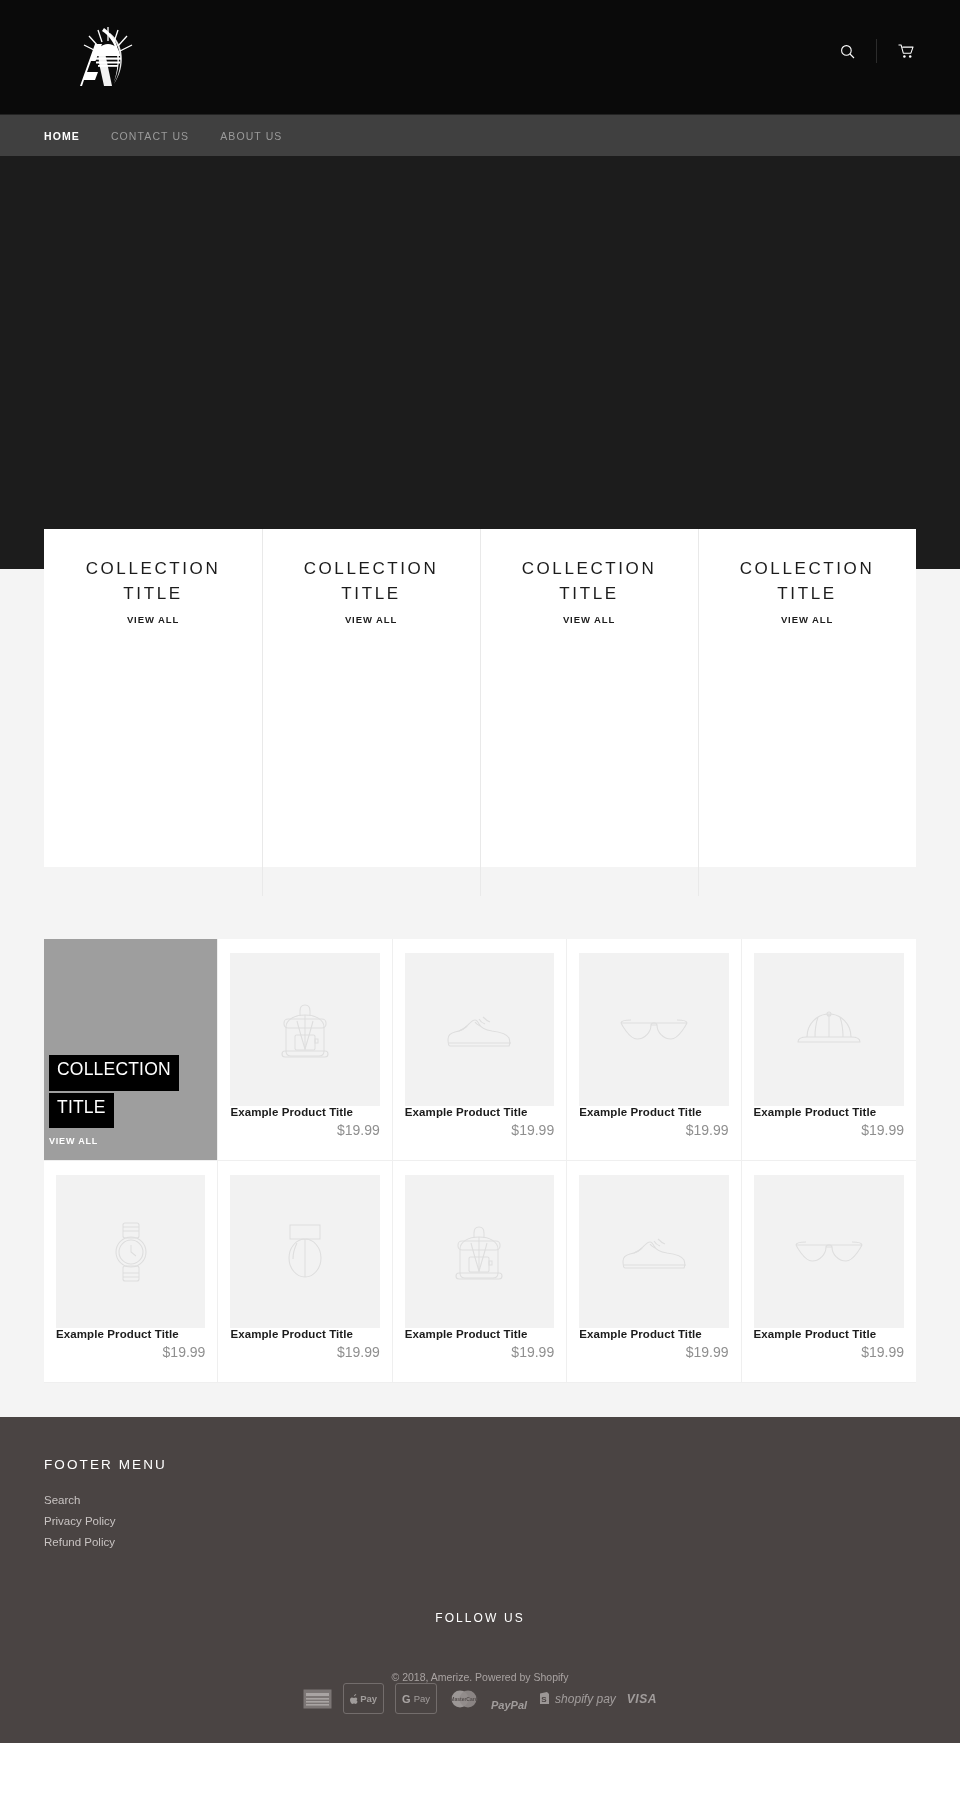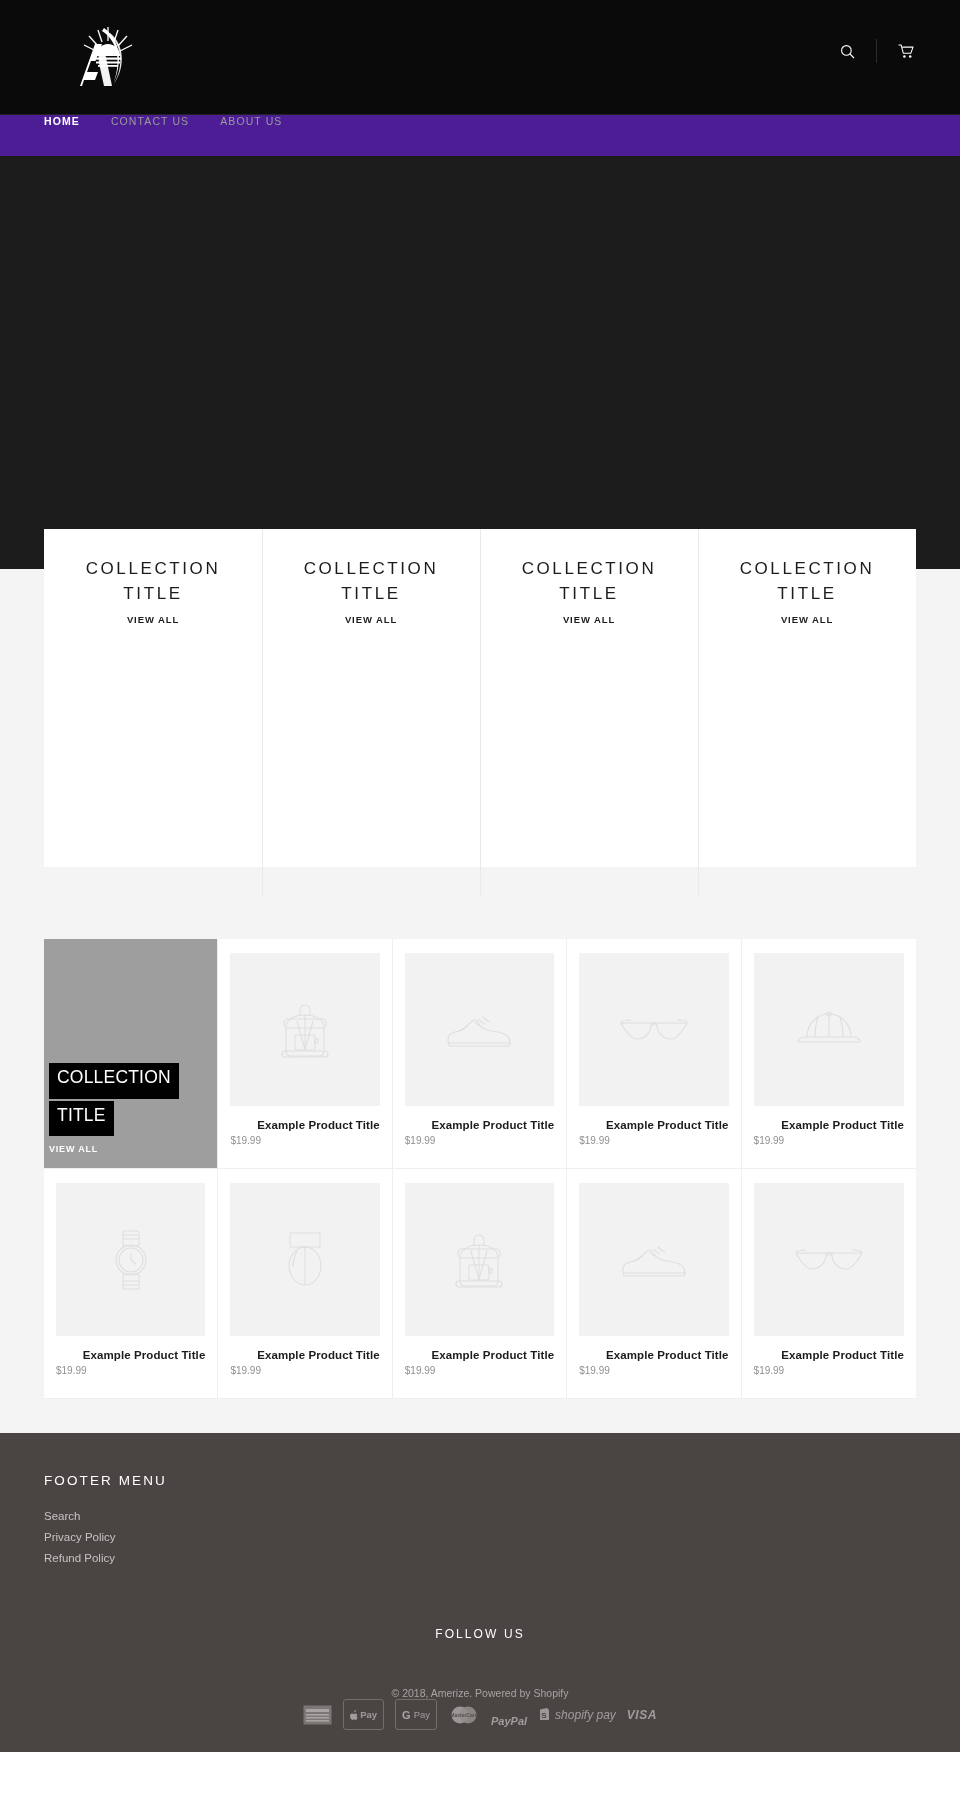"HOME" .navbar { align-items: flex-start -> center; background: #4c1d95 -> #404040 }
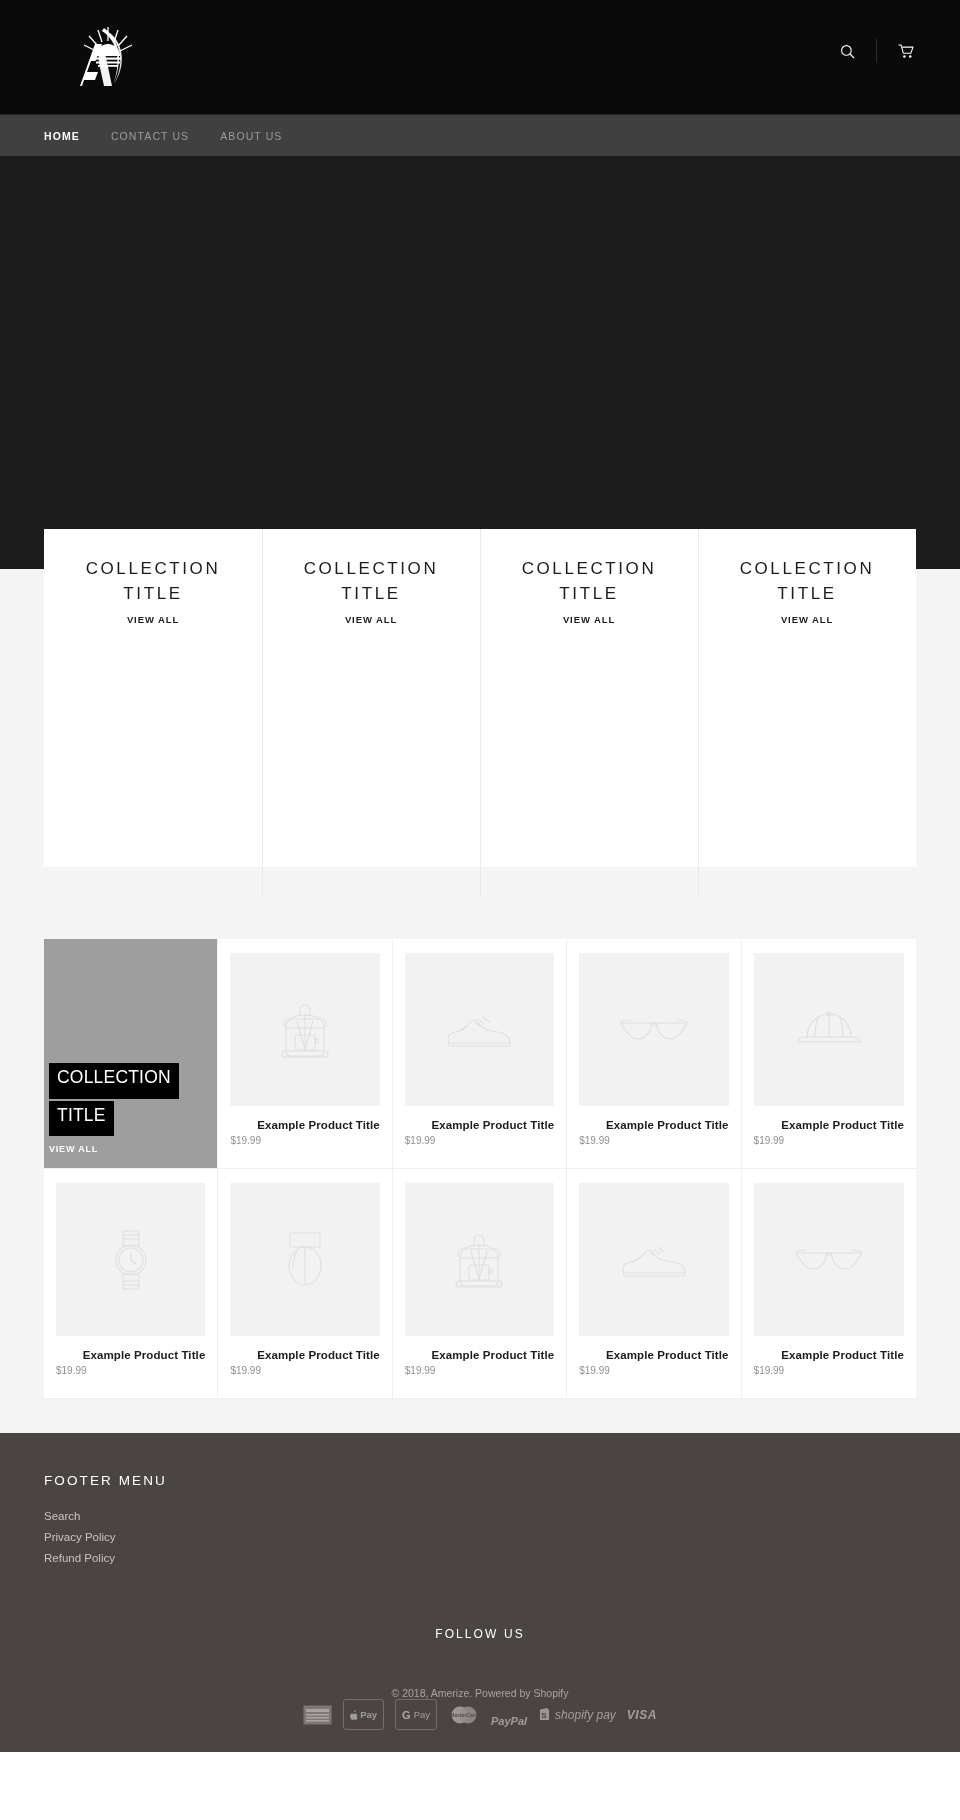"Example Product Title" .p-title { margin-top: 13px -> none; text-align: right -> left }
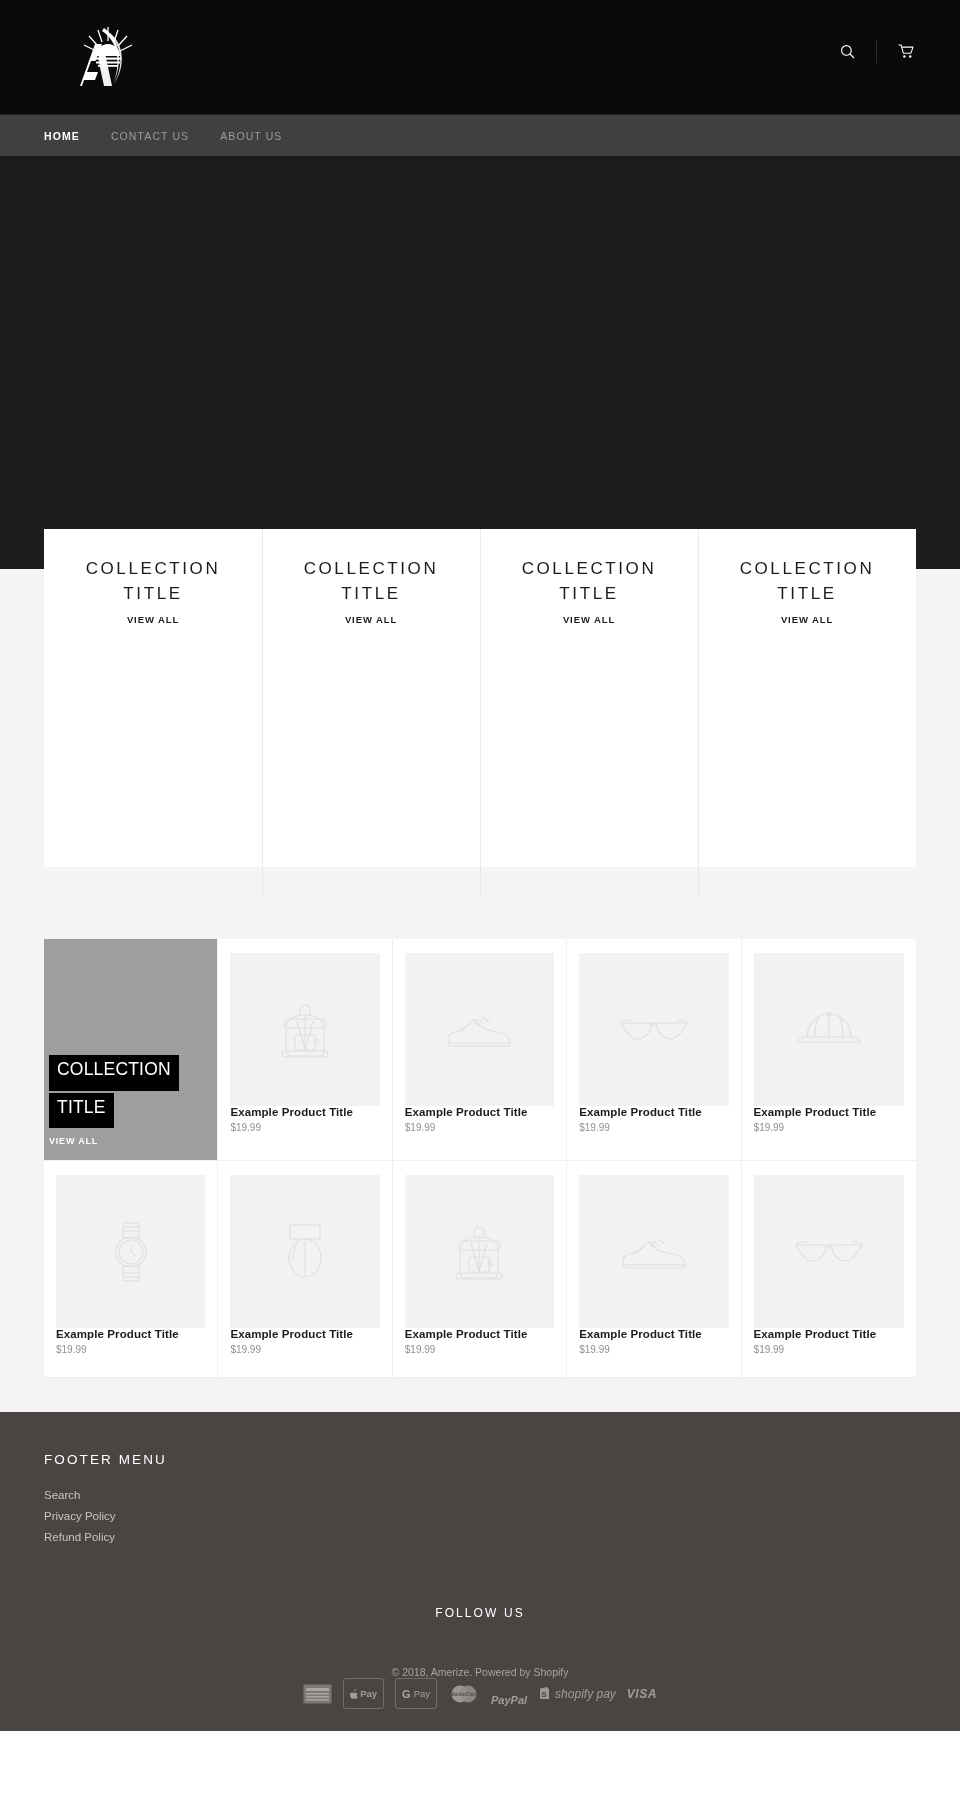"$19.99" .p-price { font-size: 10px -> 14px; text-align: left -> right }
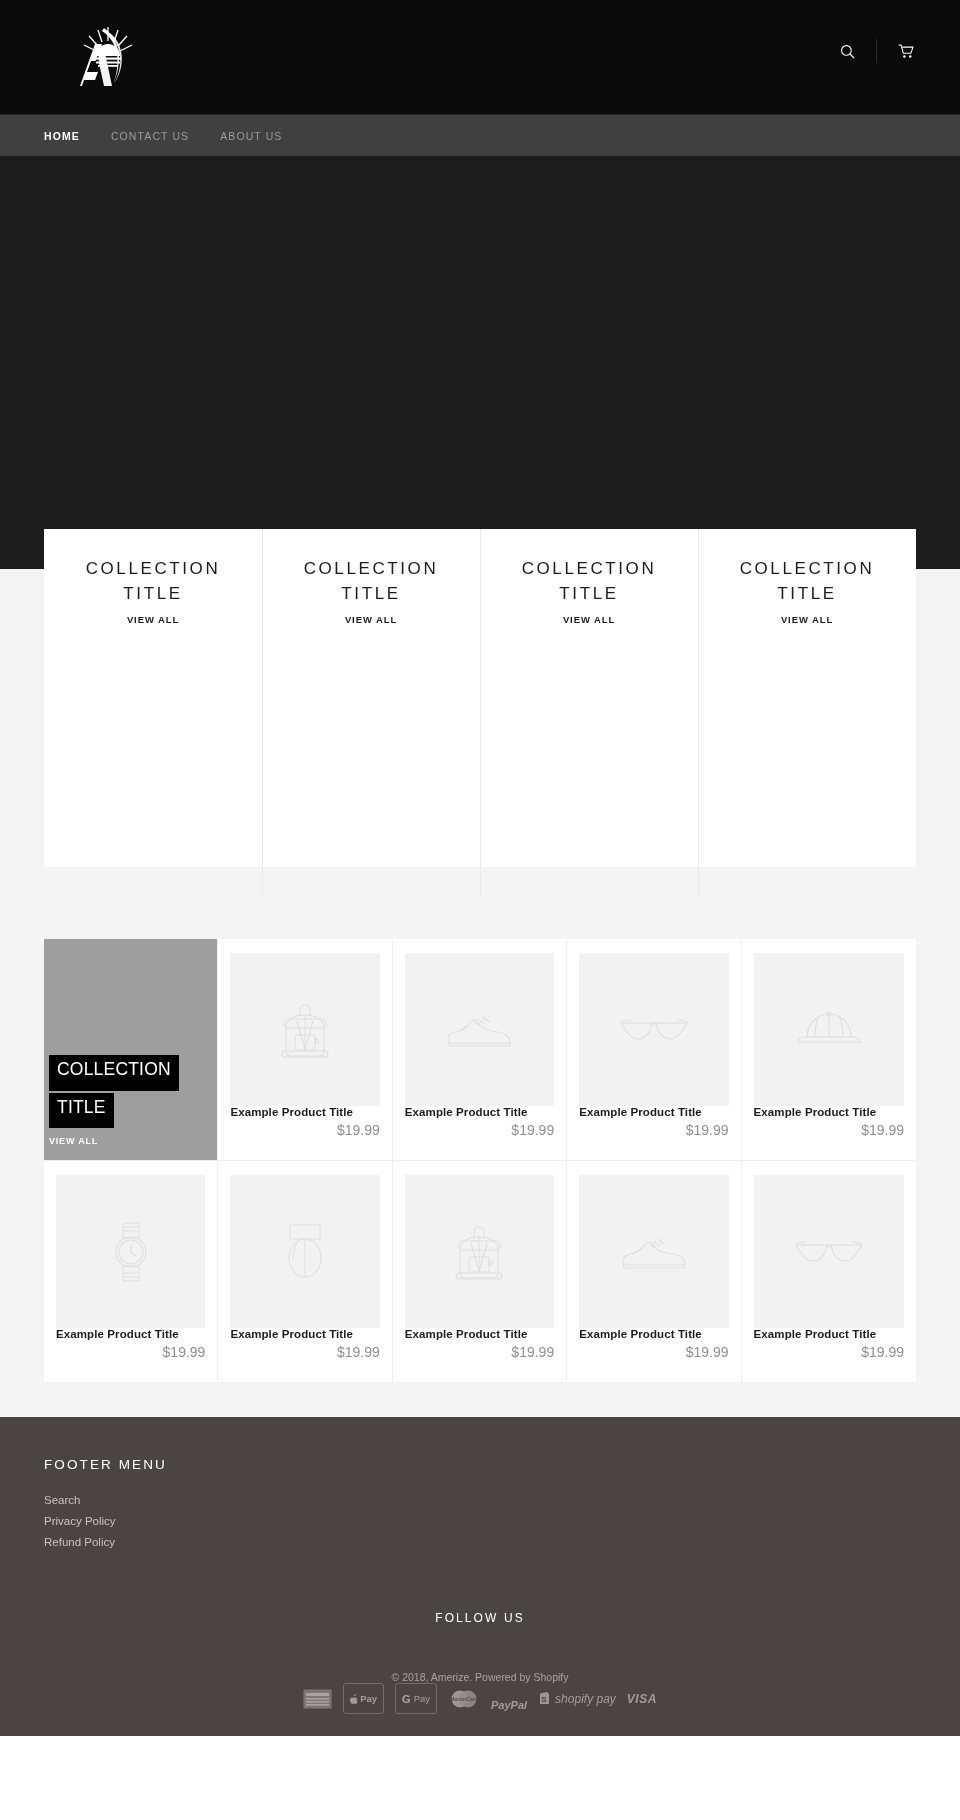"FOOTER MENU" .footer { padding: 40px 0 0 0 -> 40px 0 7px 0 }
